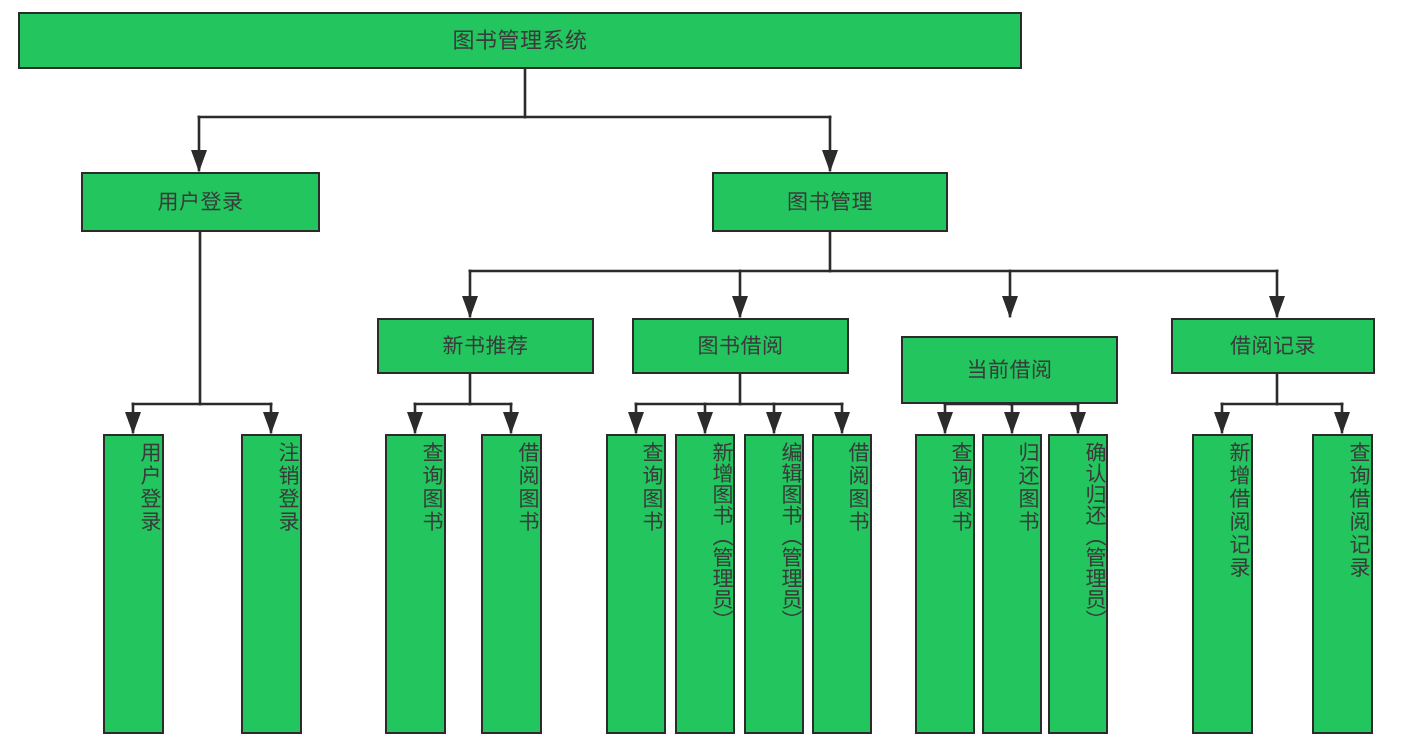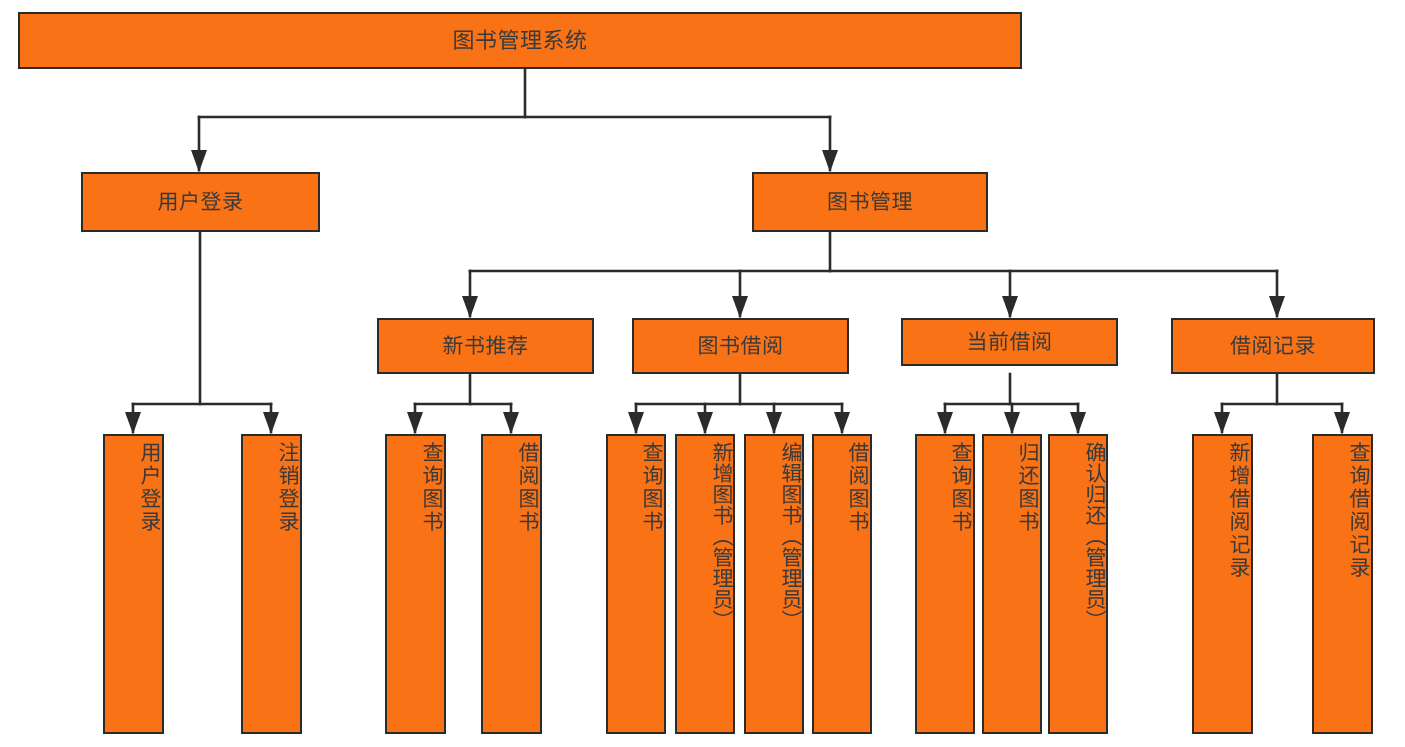"图书管理系统" .node-box { background: #f97316 -> #22c55e }
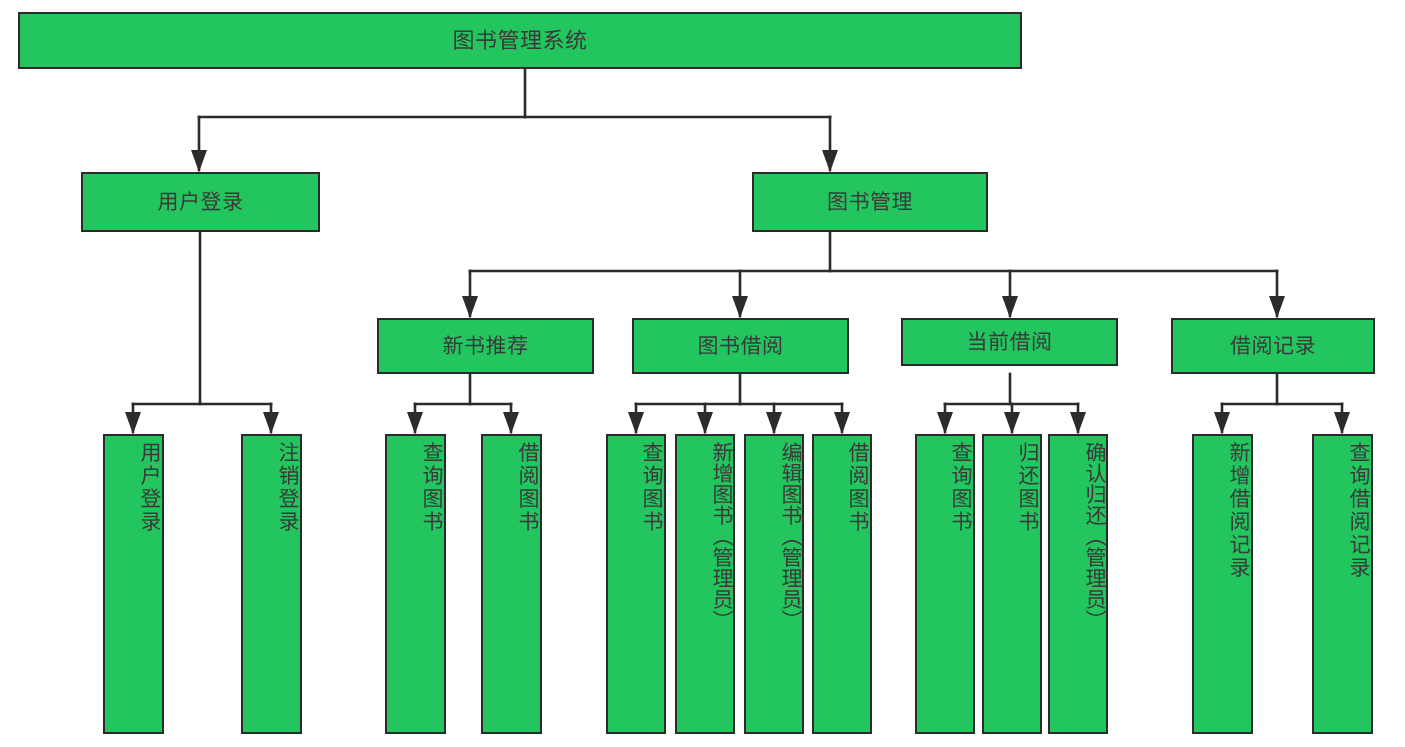"图书管理" div.node-box { margin-left: 40px -> none }
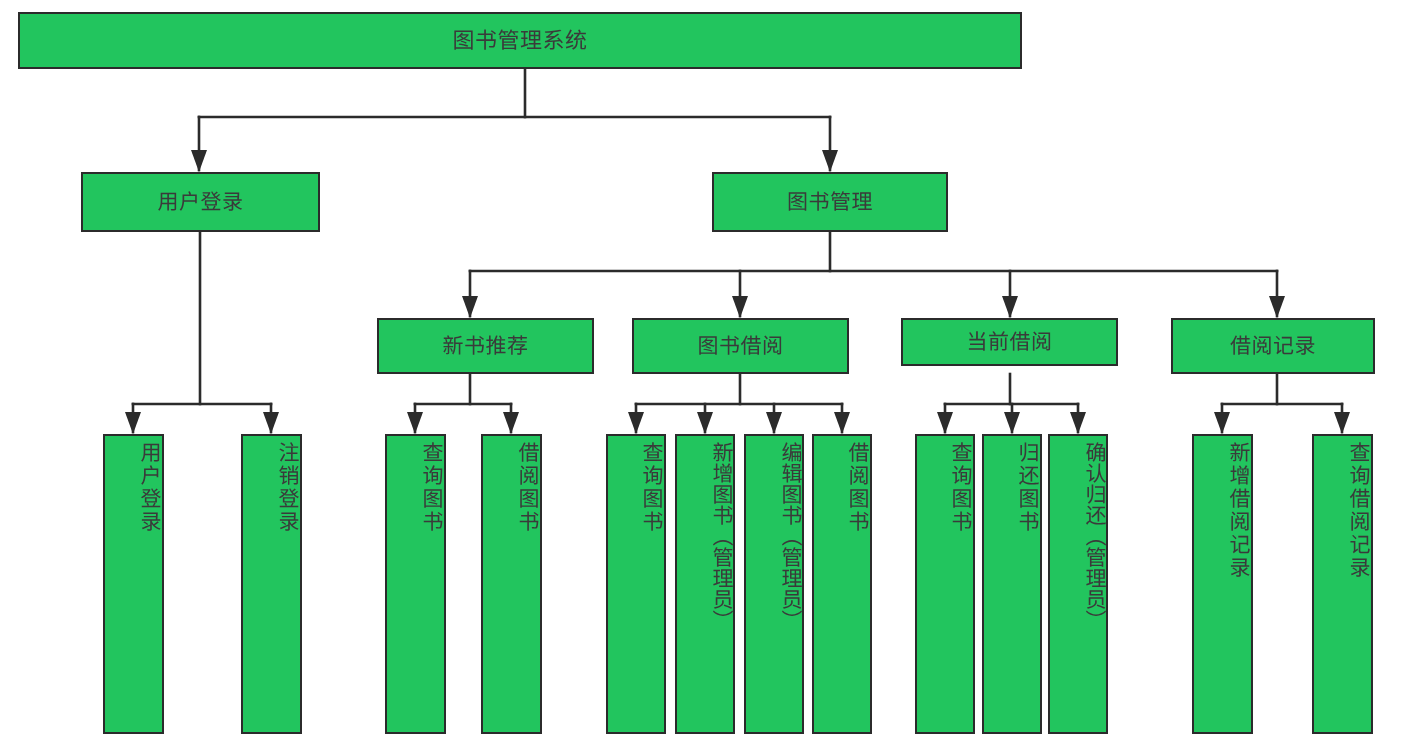"当前借阅" div.node-box { height: 48px -> 68px; top: 318px -> 336px }
